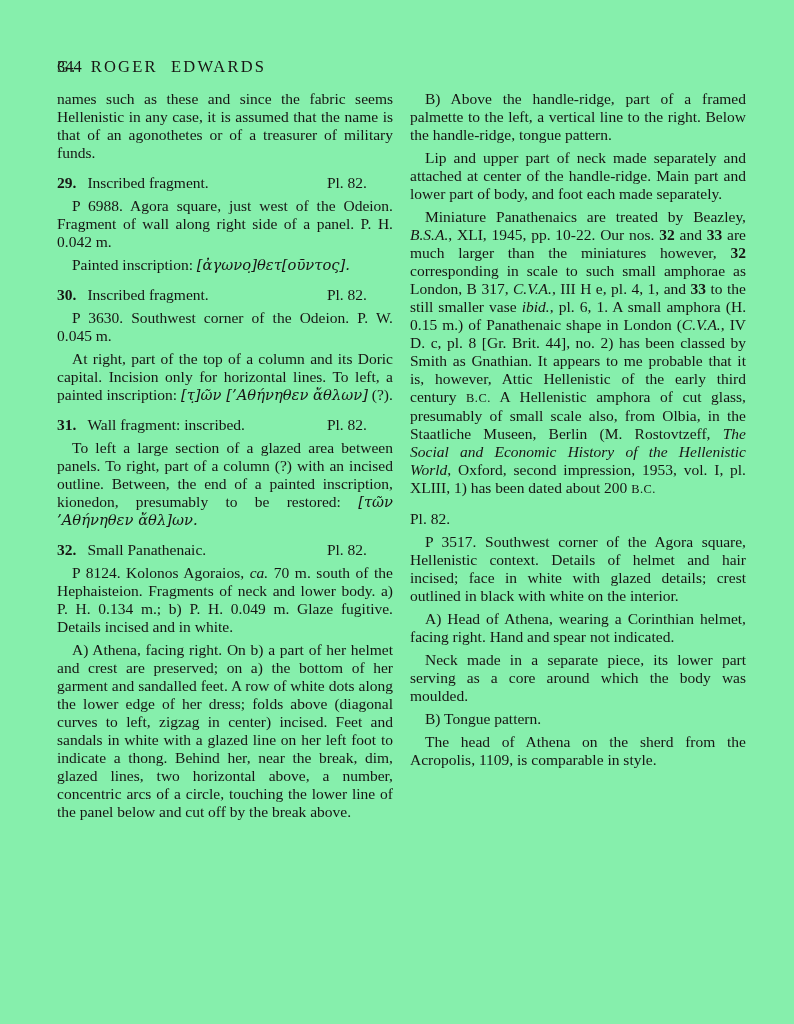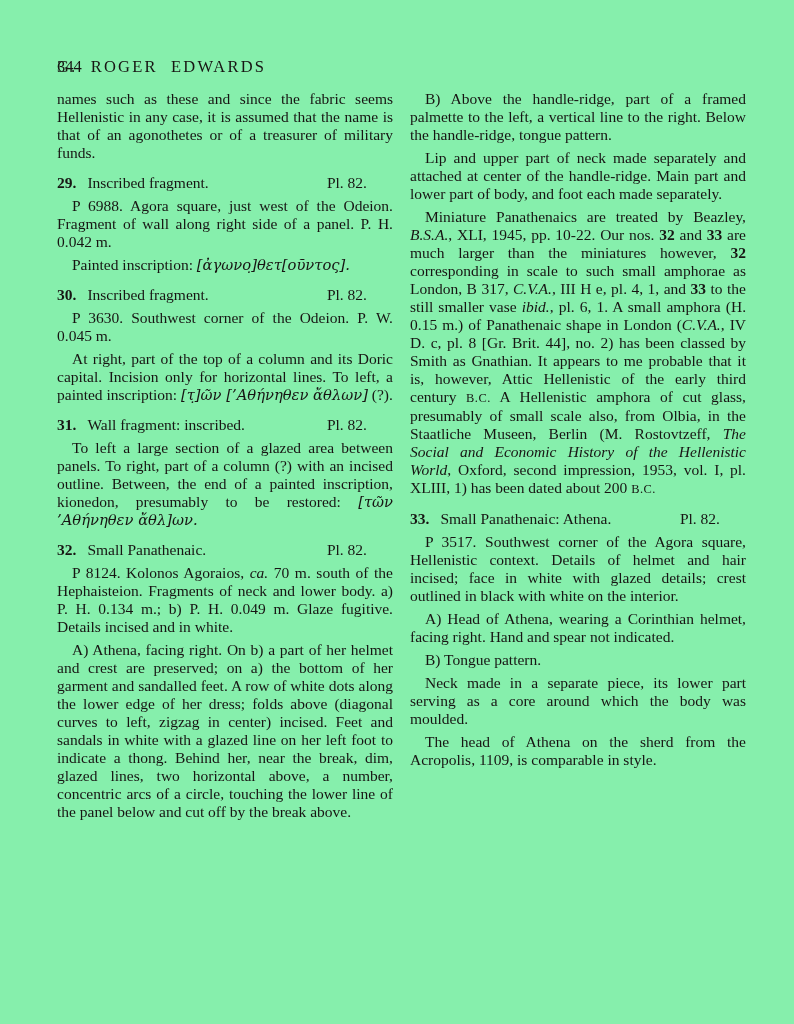"33. Small Panathenaic: Athena." span.head-left { html: <span><span>33.</span><span>Small Panathenaic: Athena.</span></span> -> none }
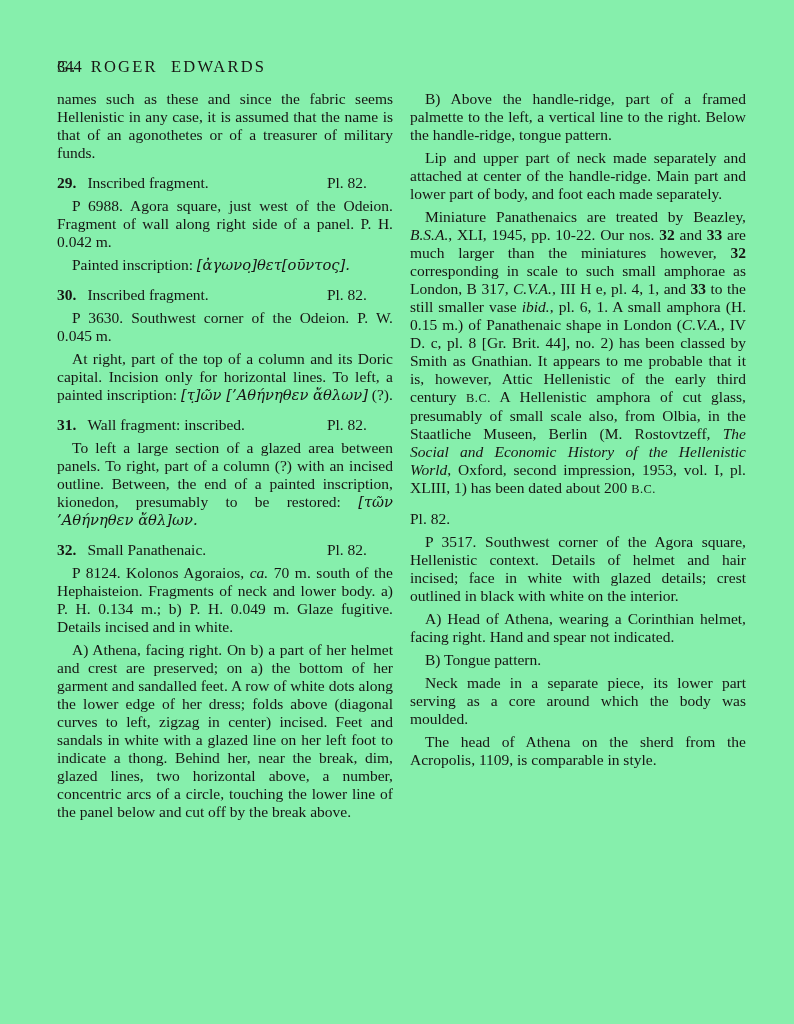"B) Tongue pattern." p.para { order: before "Neck made in a separate" -> after "Neck made in a separate" }
